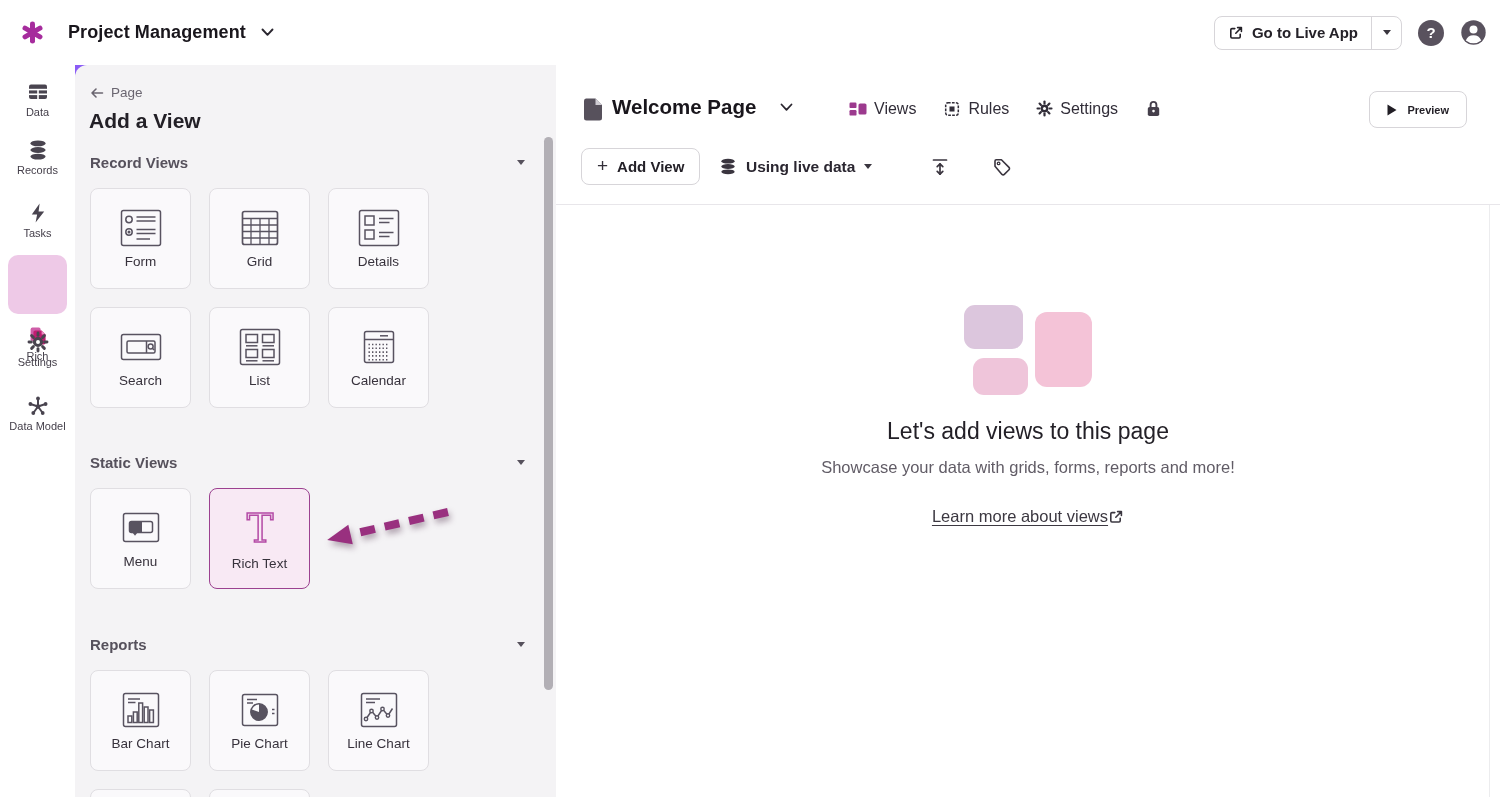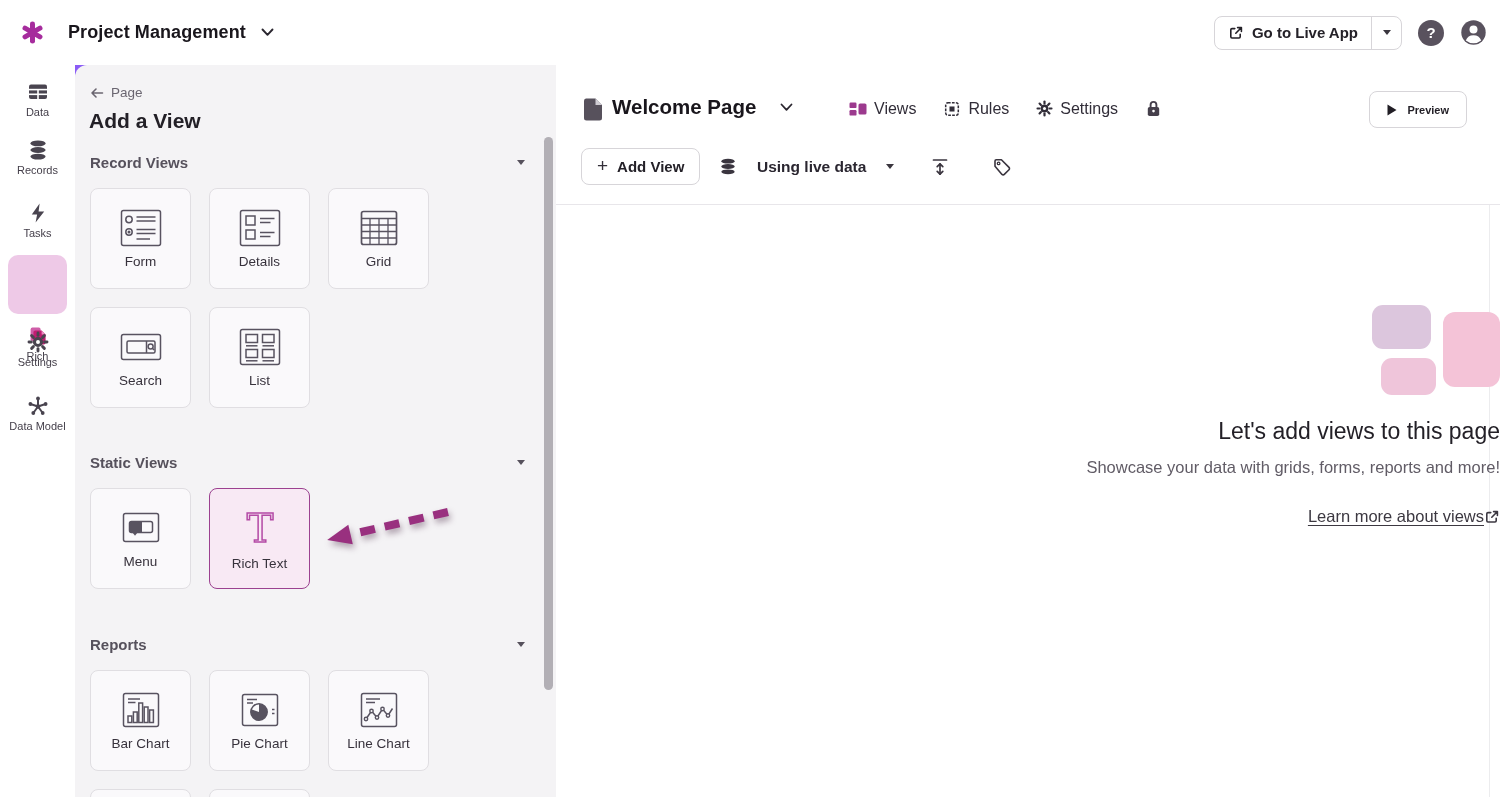"Using live data" .livedata { gap: 20px -> 9px }
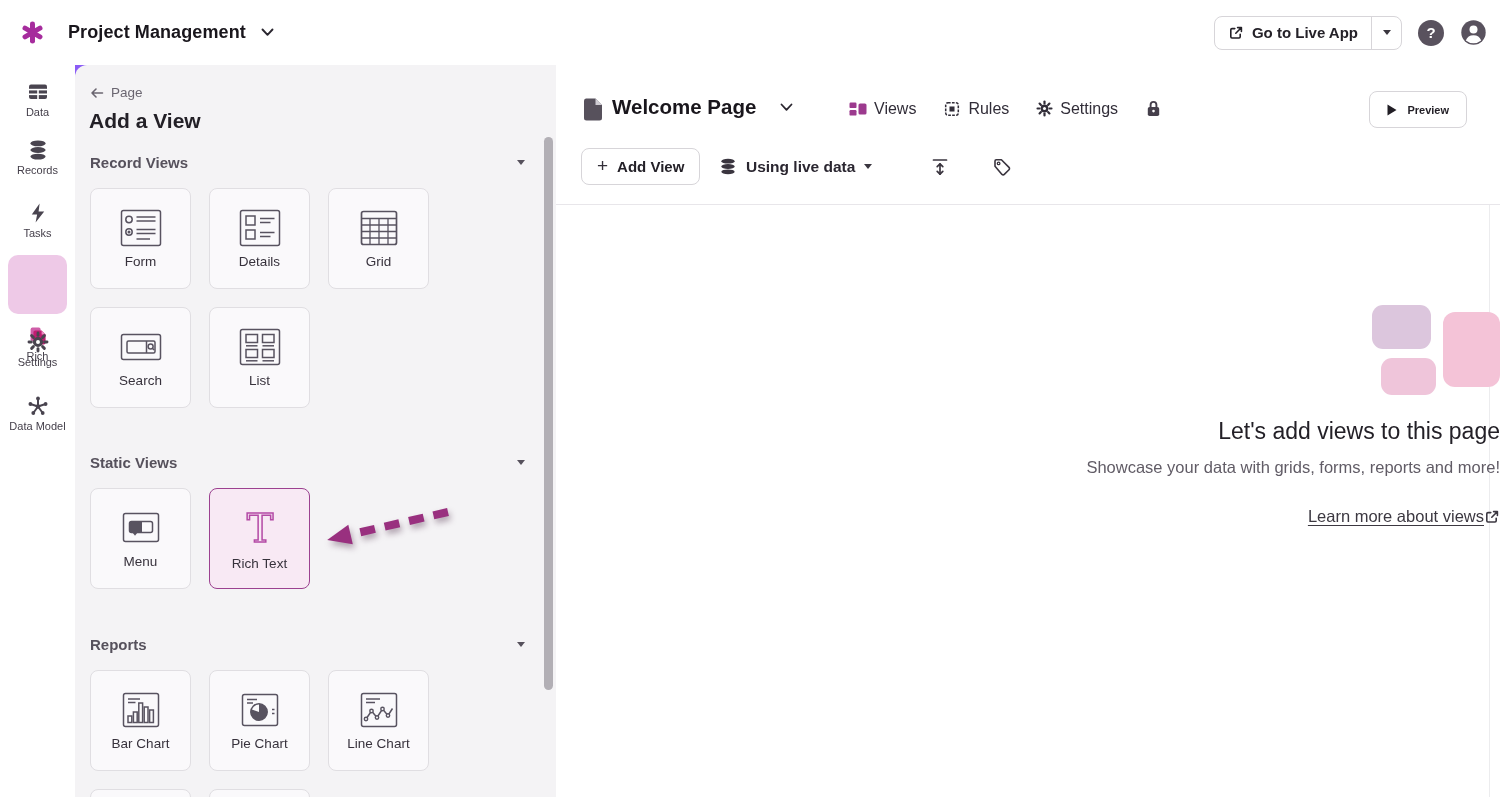"Details" div.tile { order: before "Grid" -> after "Grid" }
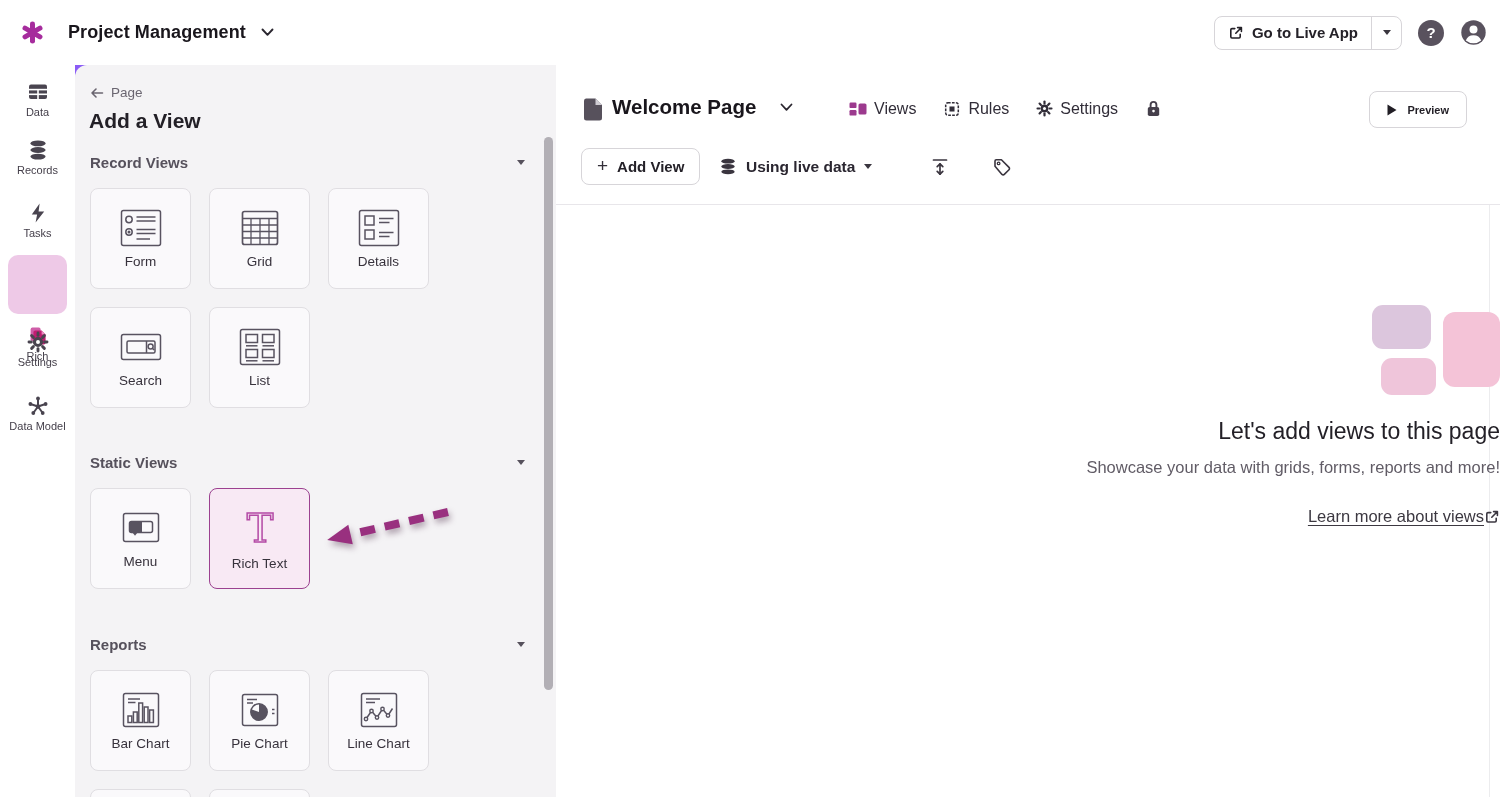"Calendar" div.tile { html: none -> <div> <svg> <g> <rect></rect> <line></line> <line></line> </g> <g> <line></line> <line></line> <line></line> <line></line> <line></line> </g> </svg> <span>Calendar</span> </div> }
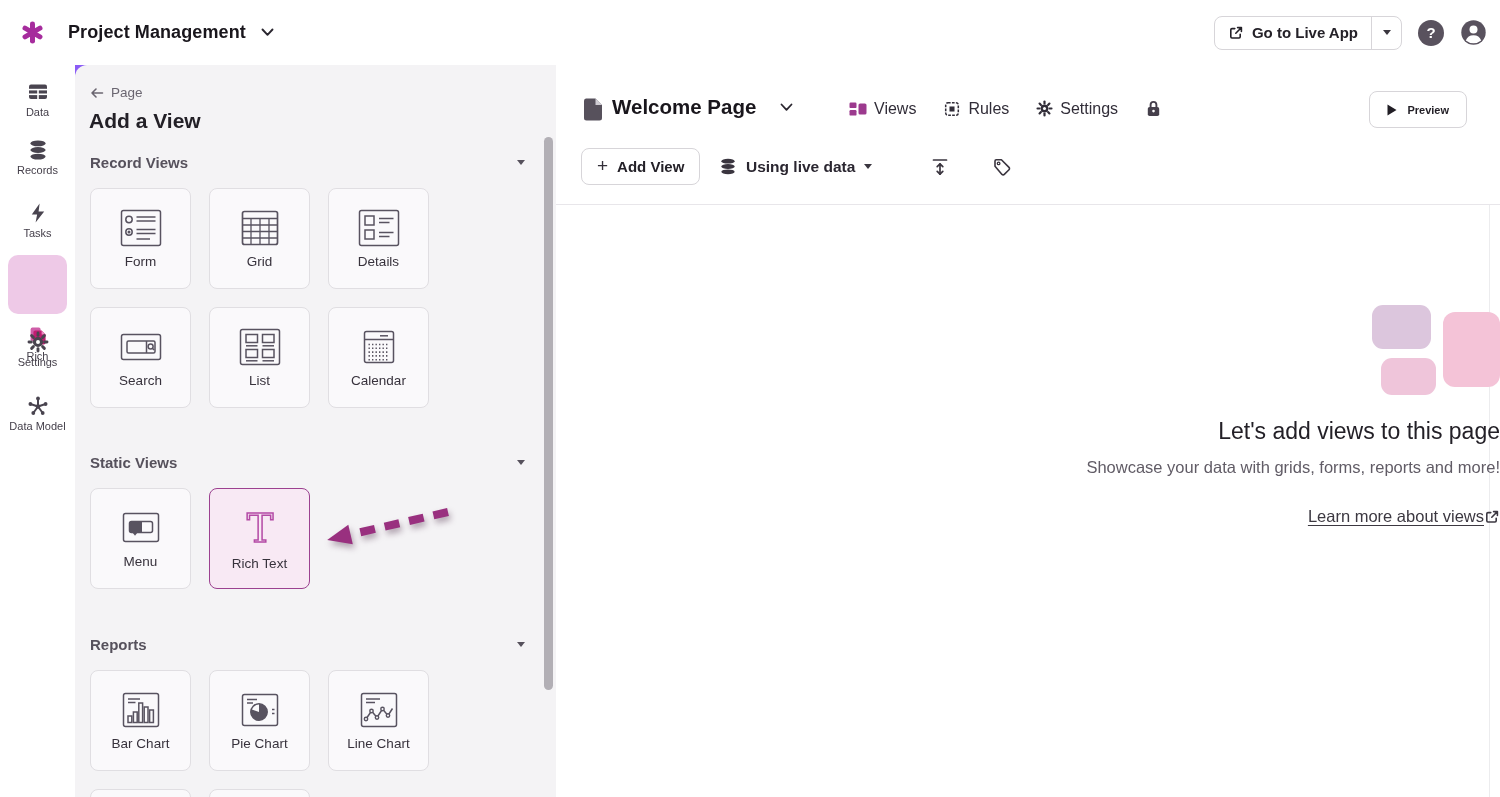"Let's add views to this" .empty { align-items: flex-end -> center }
